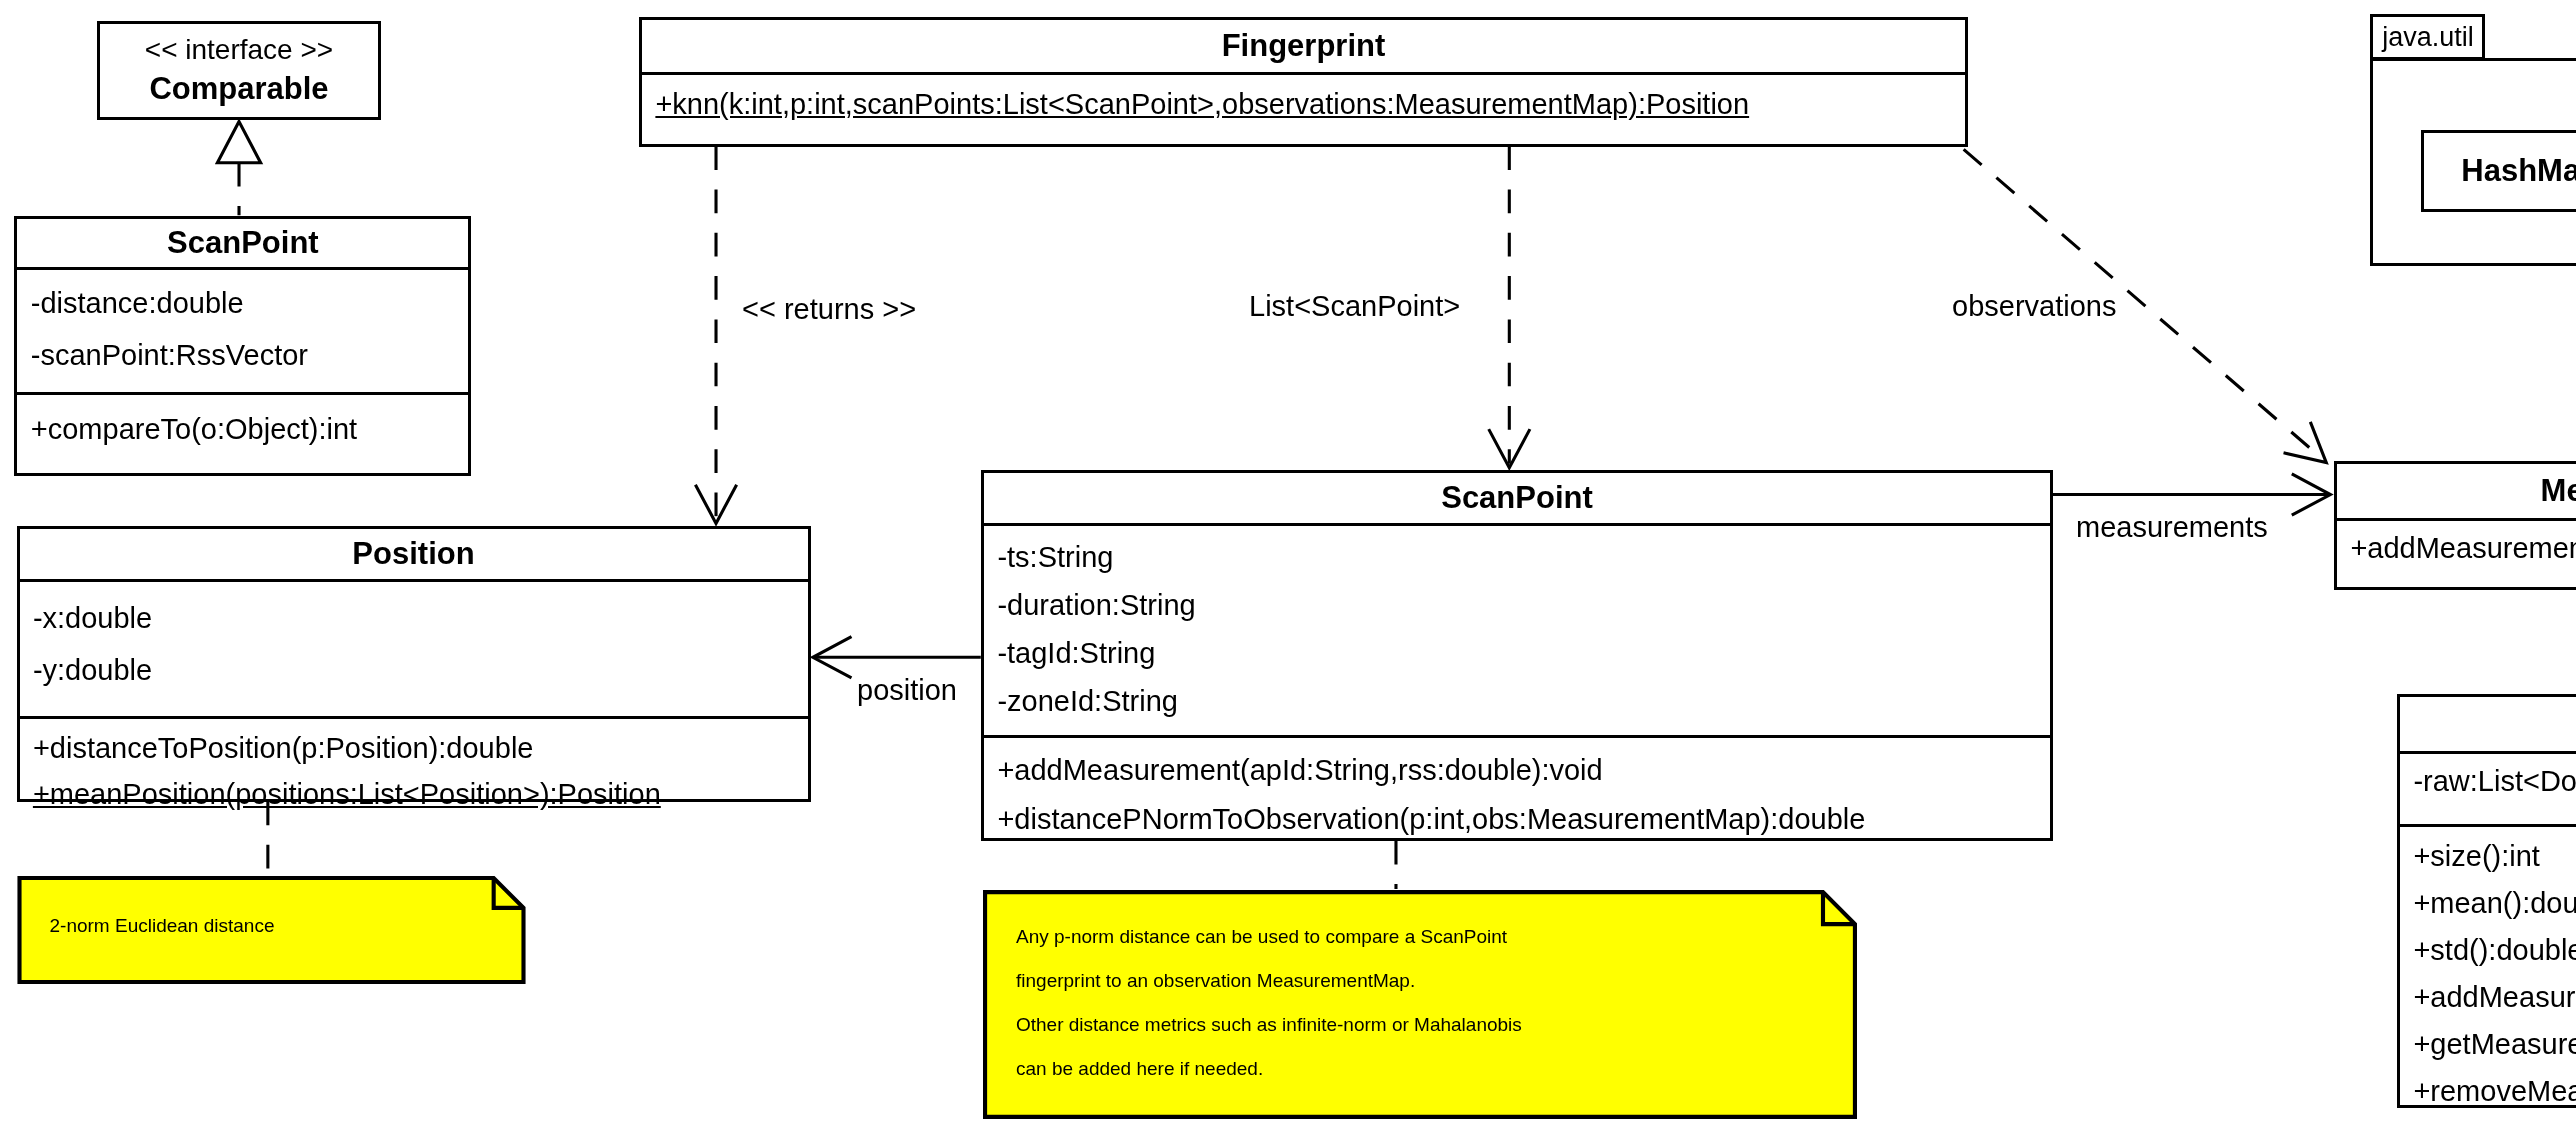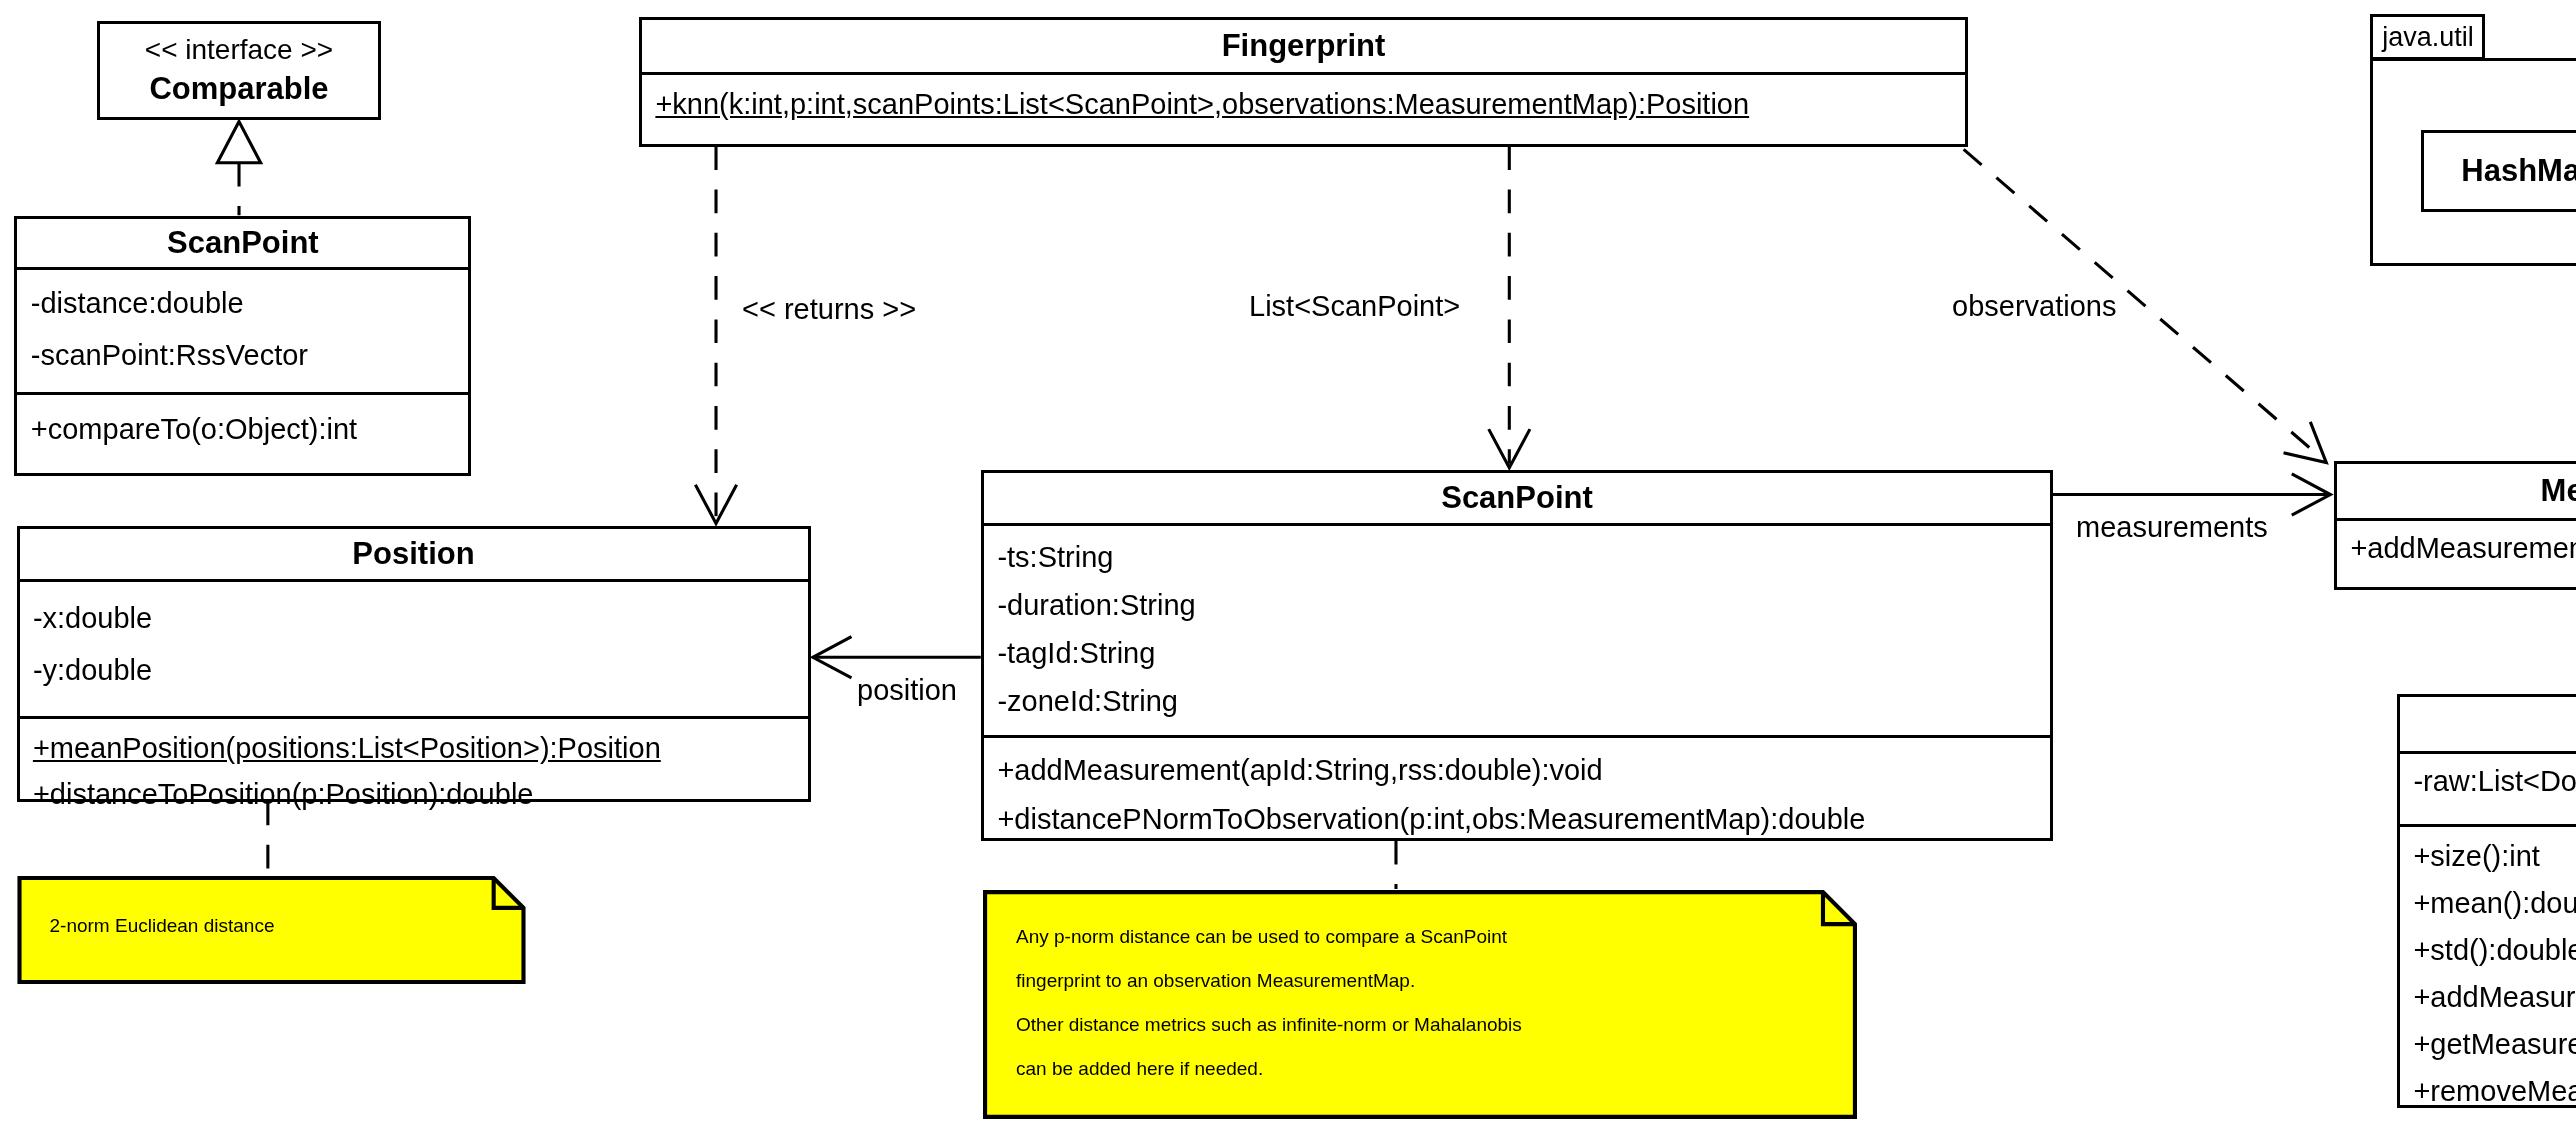"+meanPosition(positions:List<Position>):" div.row { order: before "+distanceToPosition(p:Position):double" -> after "+distanceToPosition(p:Position):double" }
